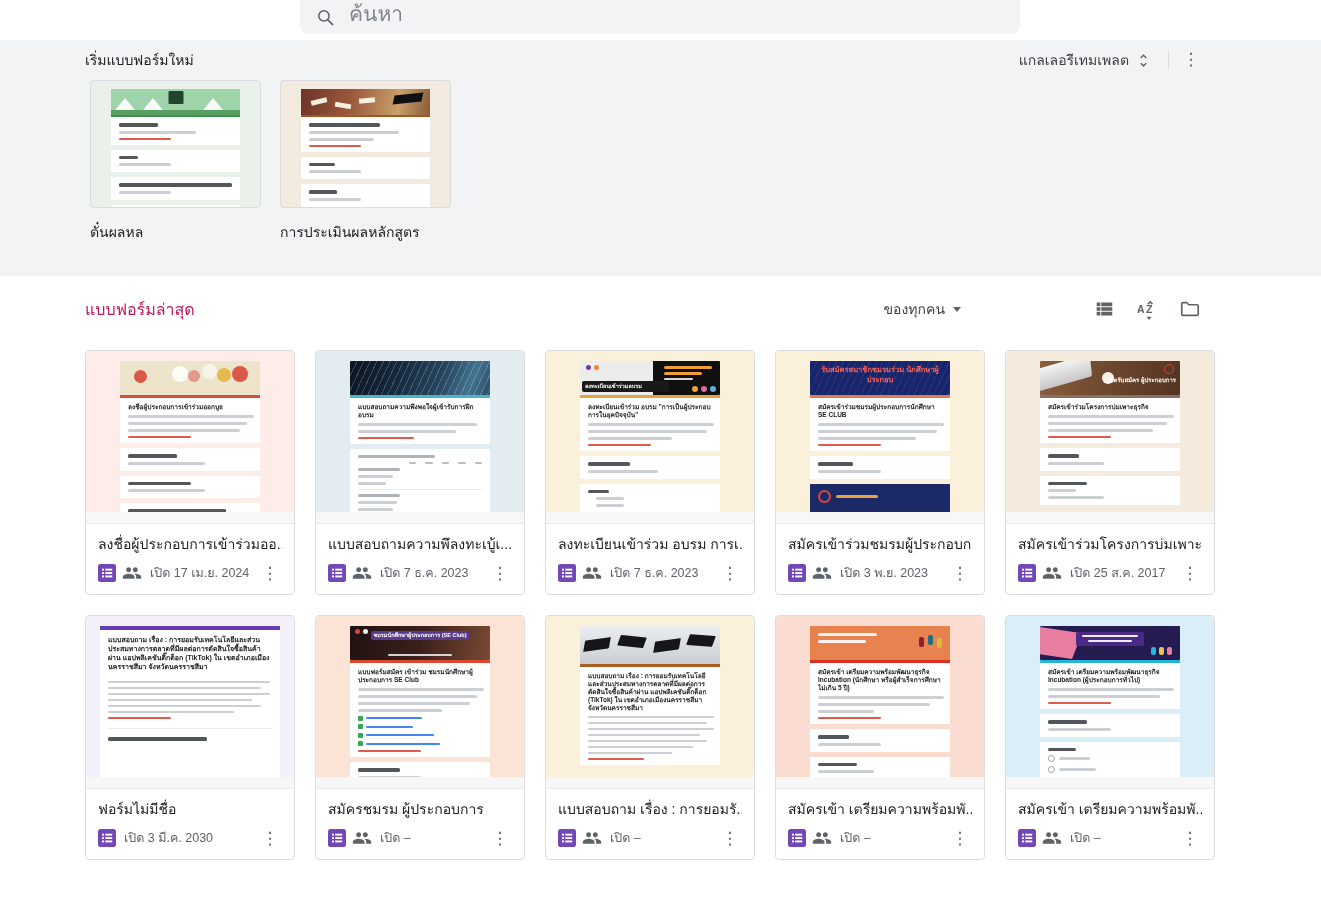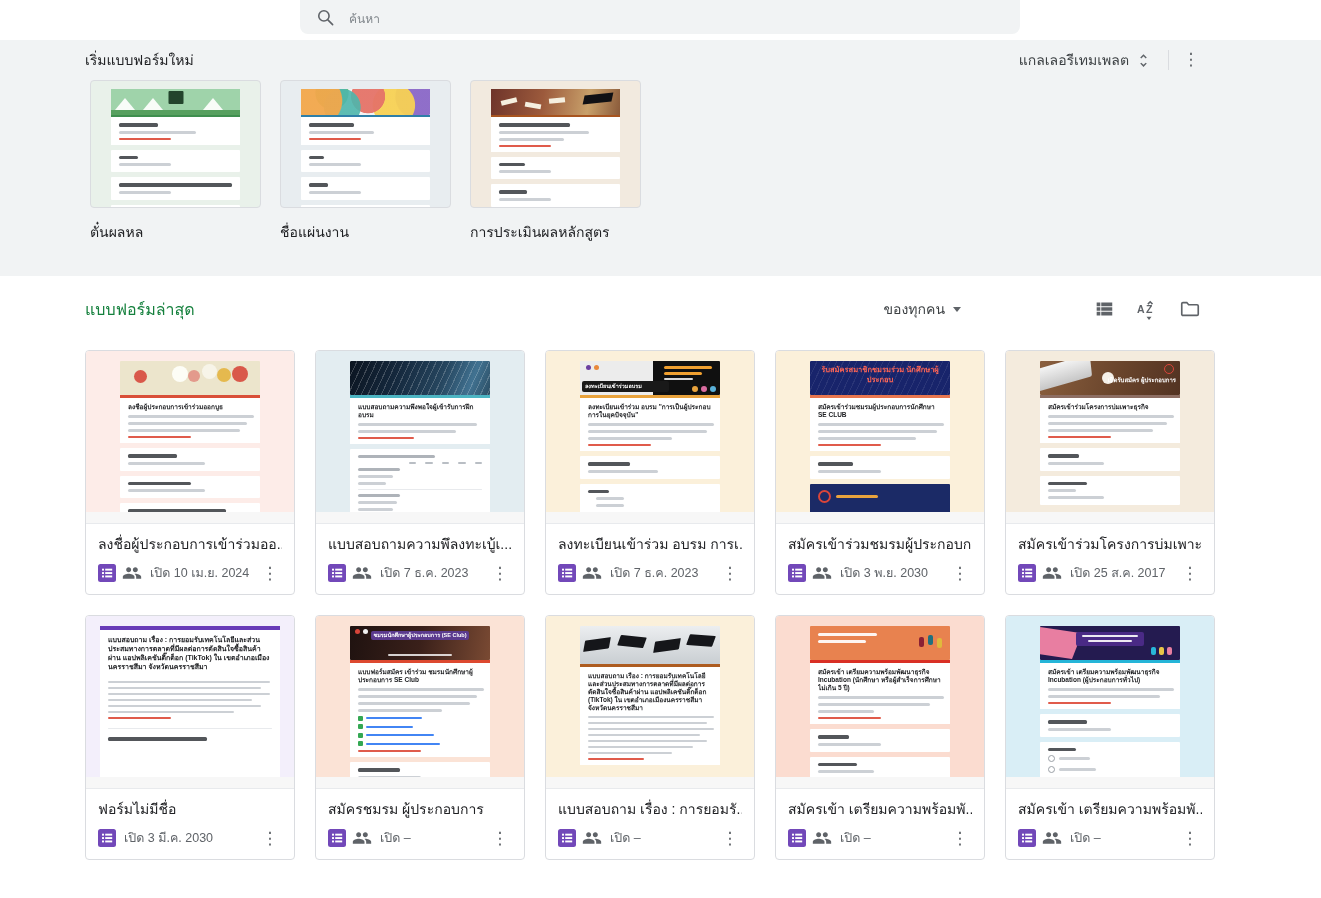"ค้นหา" .searchbar input { font-size: 12px -> 21px }
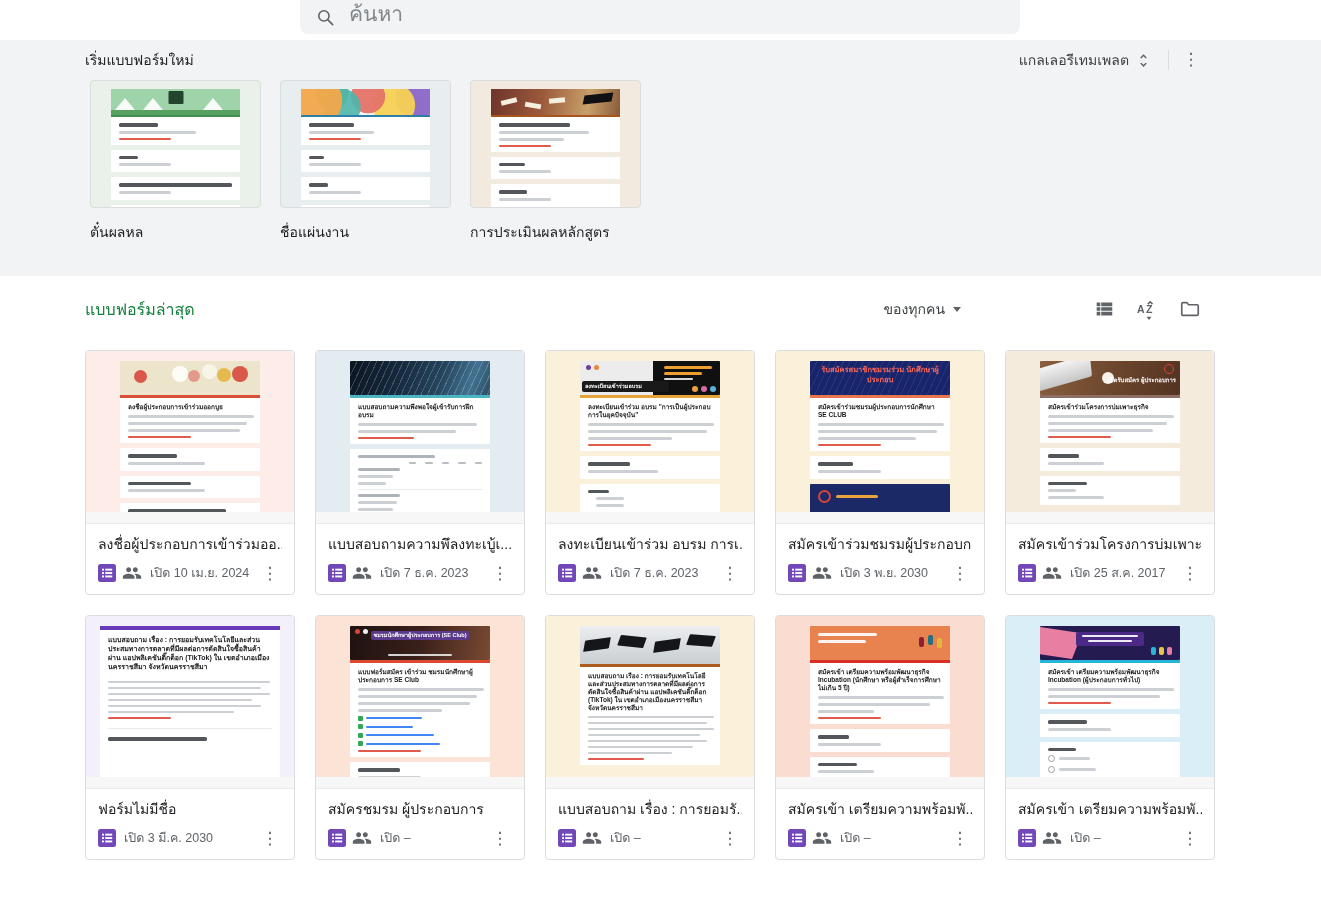"ชื่อแผ่นงาน" div.tpl-card { html: <div> <div> <div> <div></div> <div></div> <div> <div></div> <div></div> <div></div> </div> <div> <div></div> <div></div> </div> <div> <div></div> <div></div> </div> <div></div> </div> </div> <div>ชื่อแผ่นงาน</div> </div> -> none }
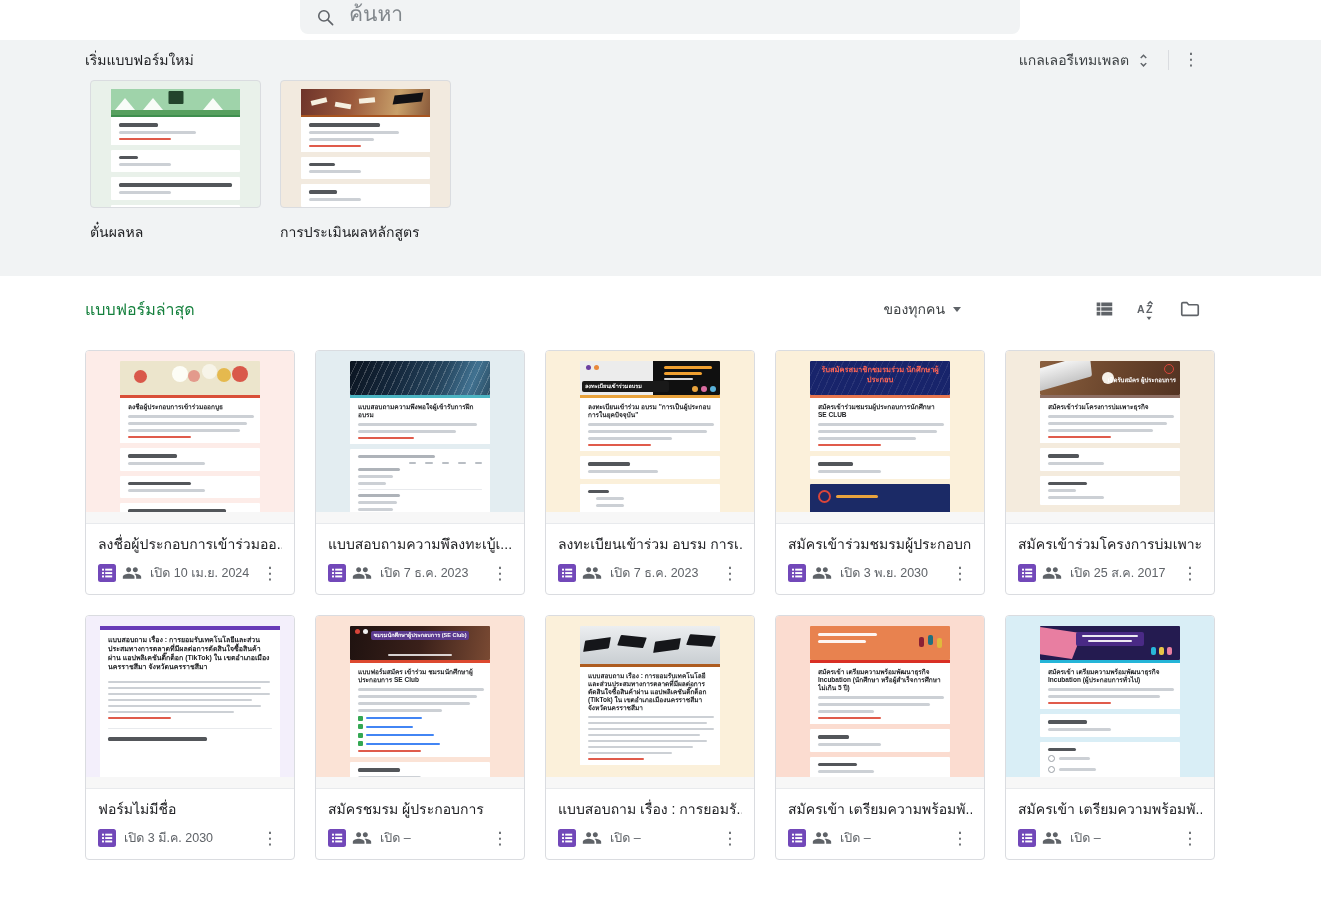"แบบฟอร์มล่าสุด" .rtitle { color: #15803d -> #be185d }
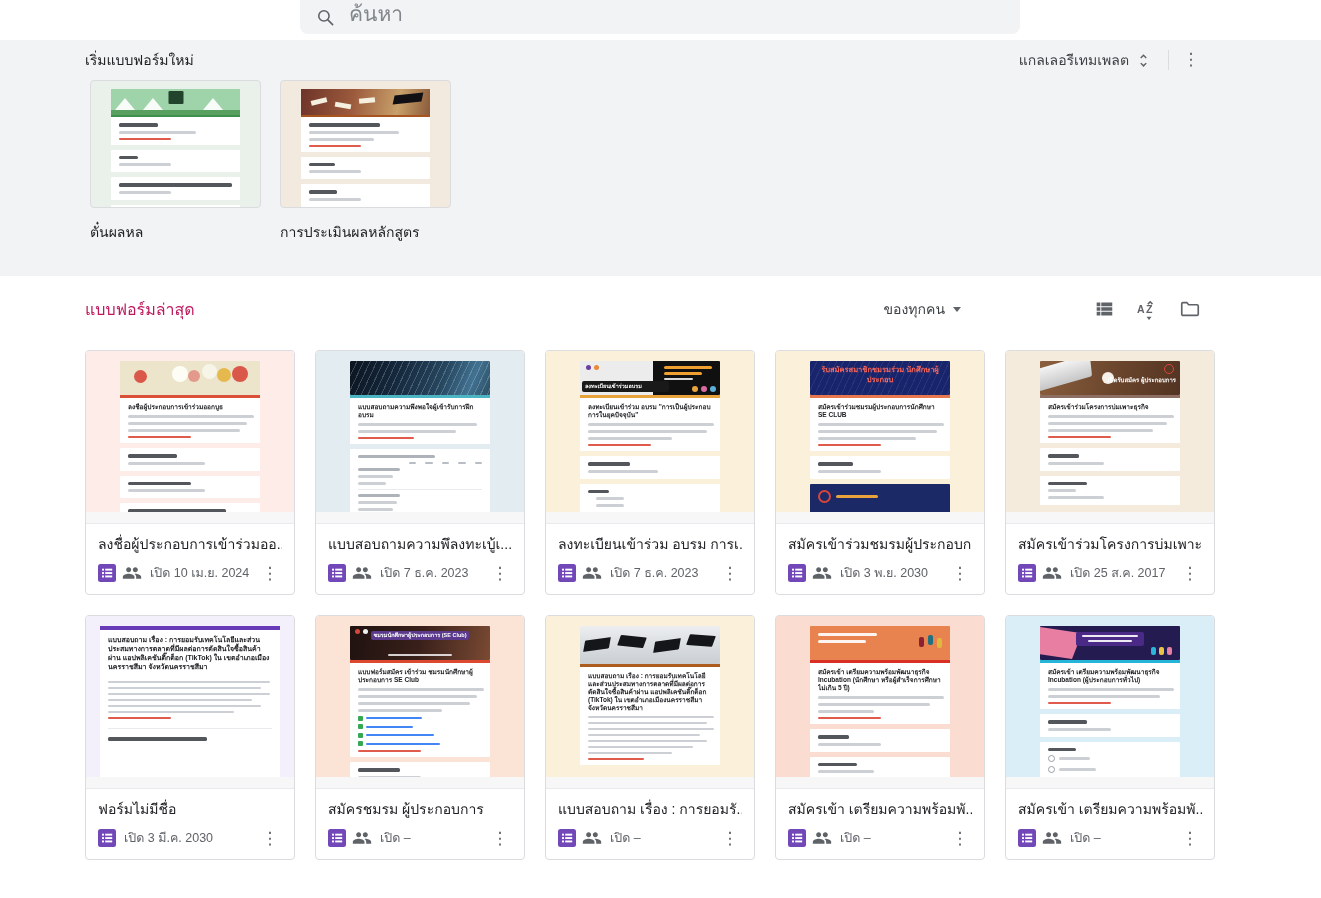"เปิด 10 เม.ย. 2024" span.fopen { text: 10 -> 17 }
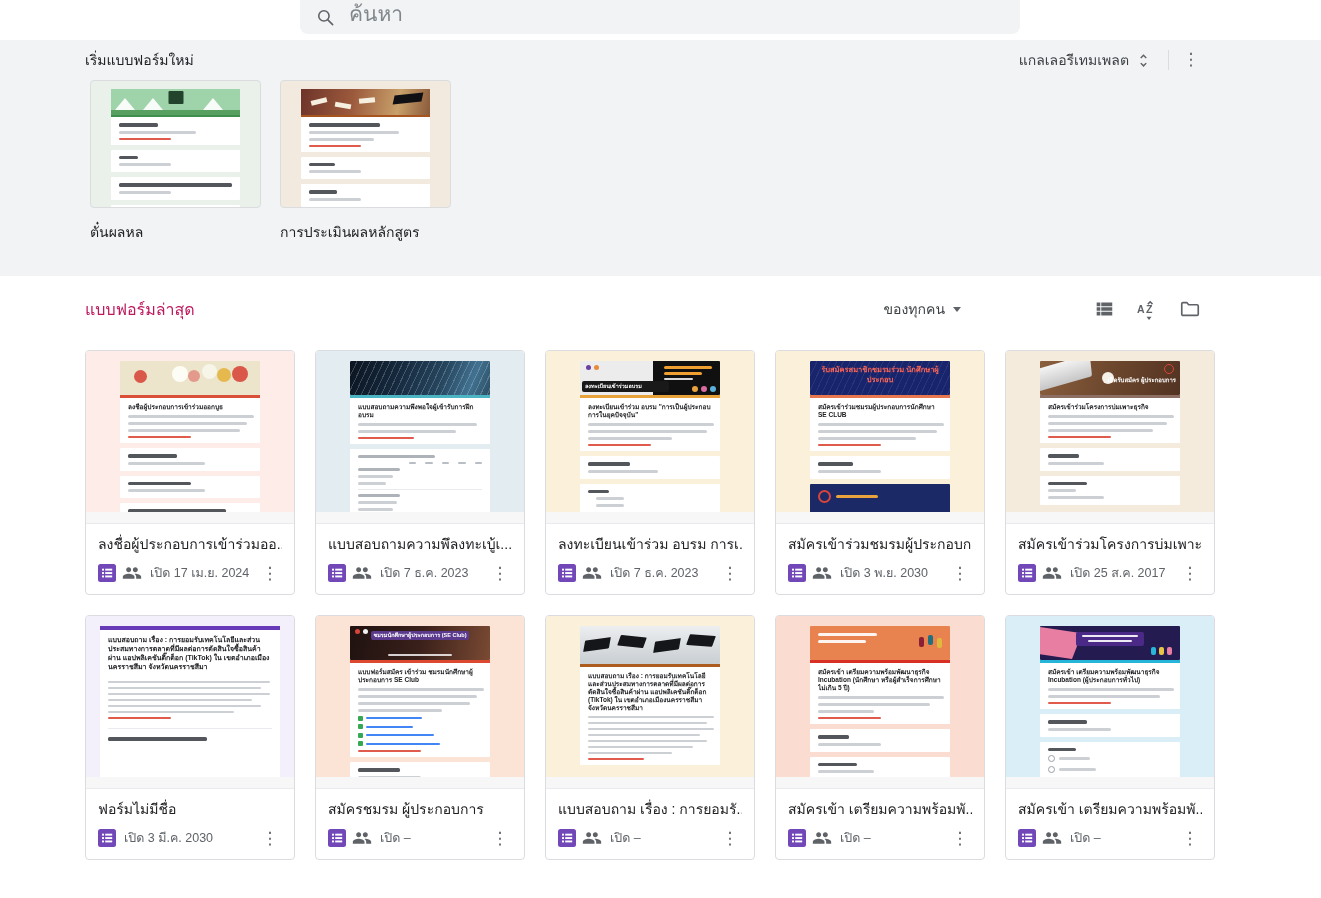"เปิด 3 พ.ย. 2030" span.fopen { text: 2030 -> 2023 }
